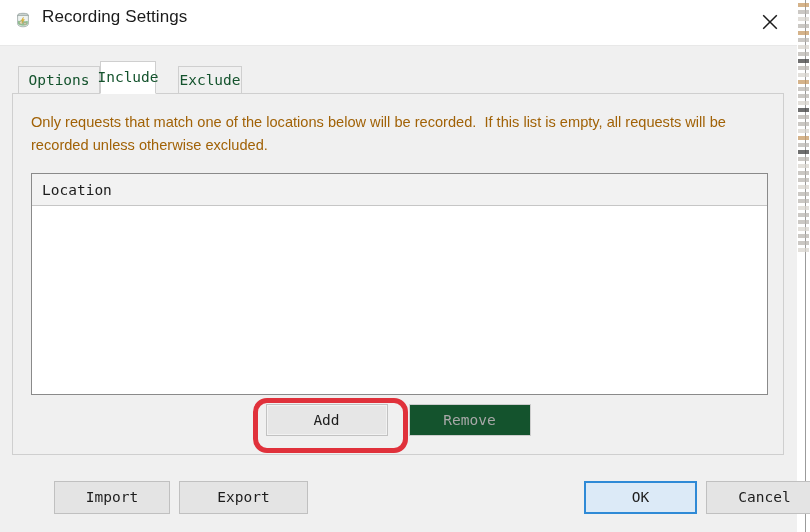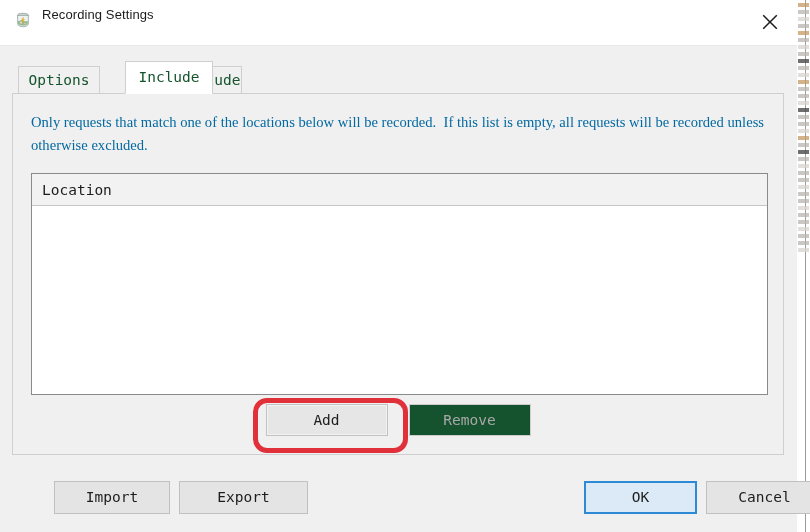"Recording Settings" .title-text { font-size: 13px -> 17px }
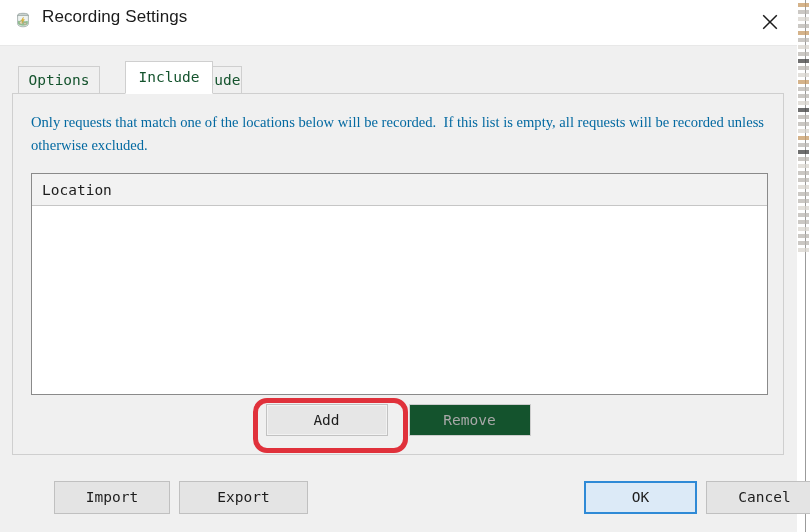"Include" div.tab { margin-left: 25px -> none; width: 88px -> 56px }
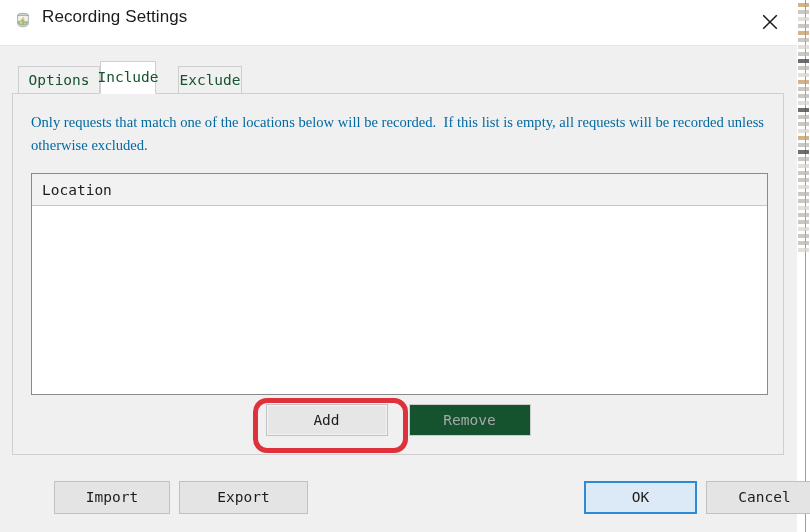"Only requests that match one" .desc { color: #0369a1 -> #a16207; font-family: Liberation Serif, serif -> Liberation Sans, sans-serif }
